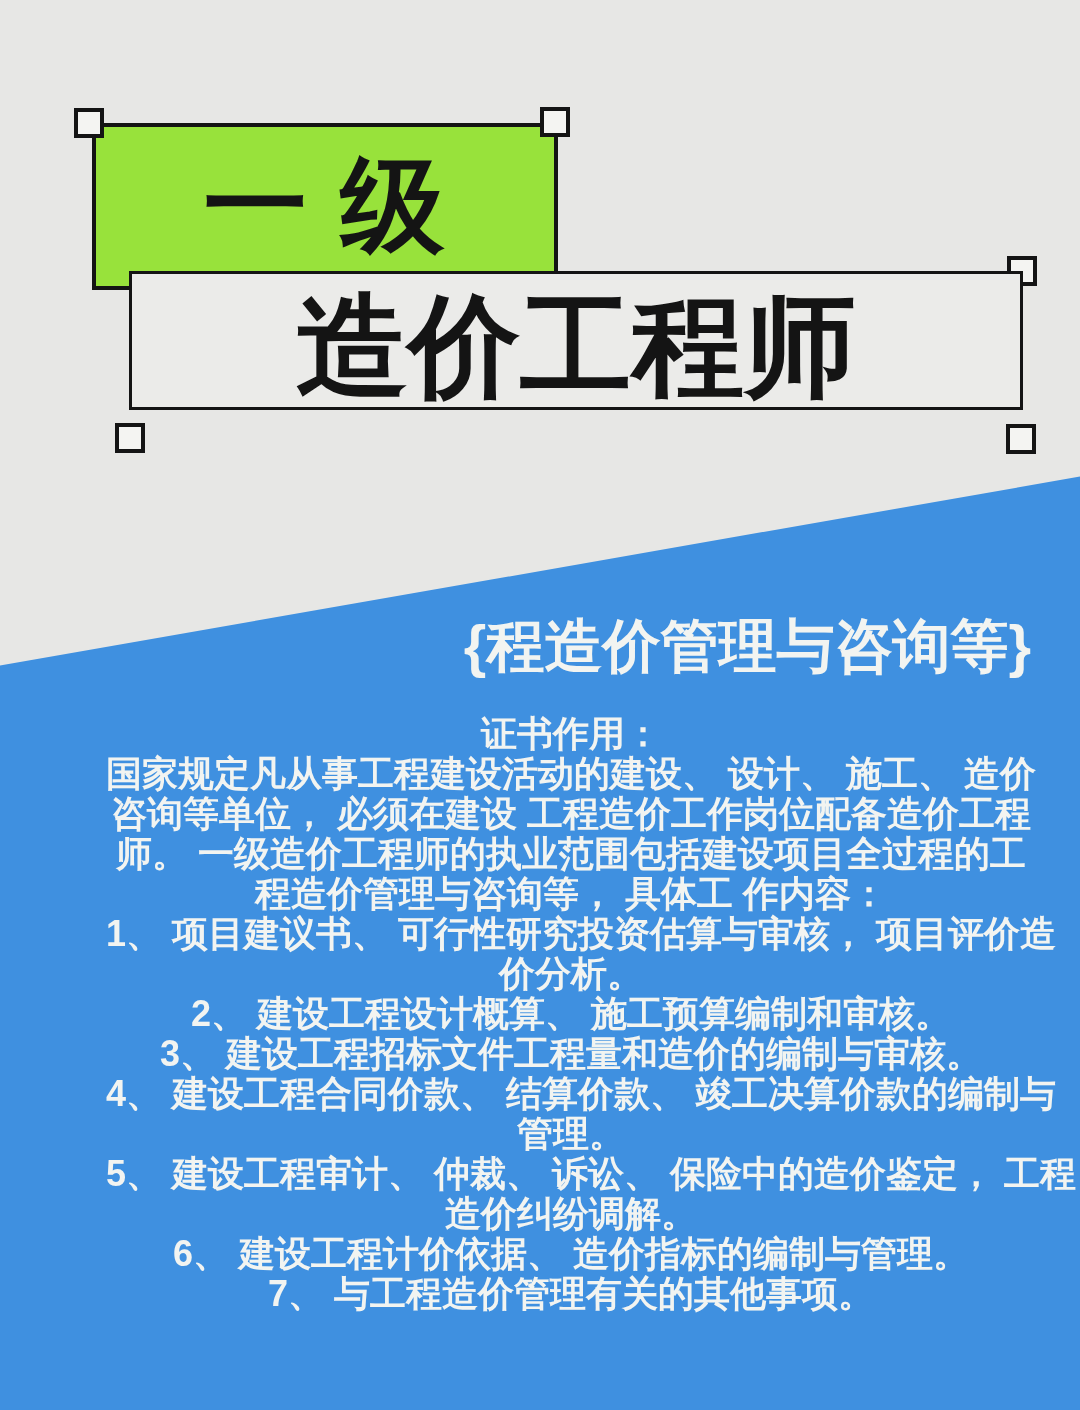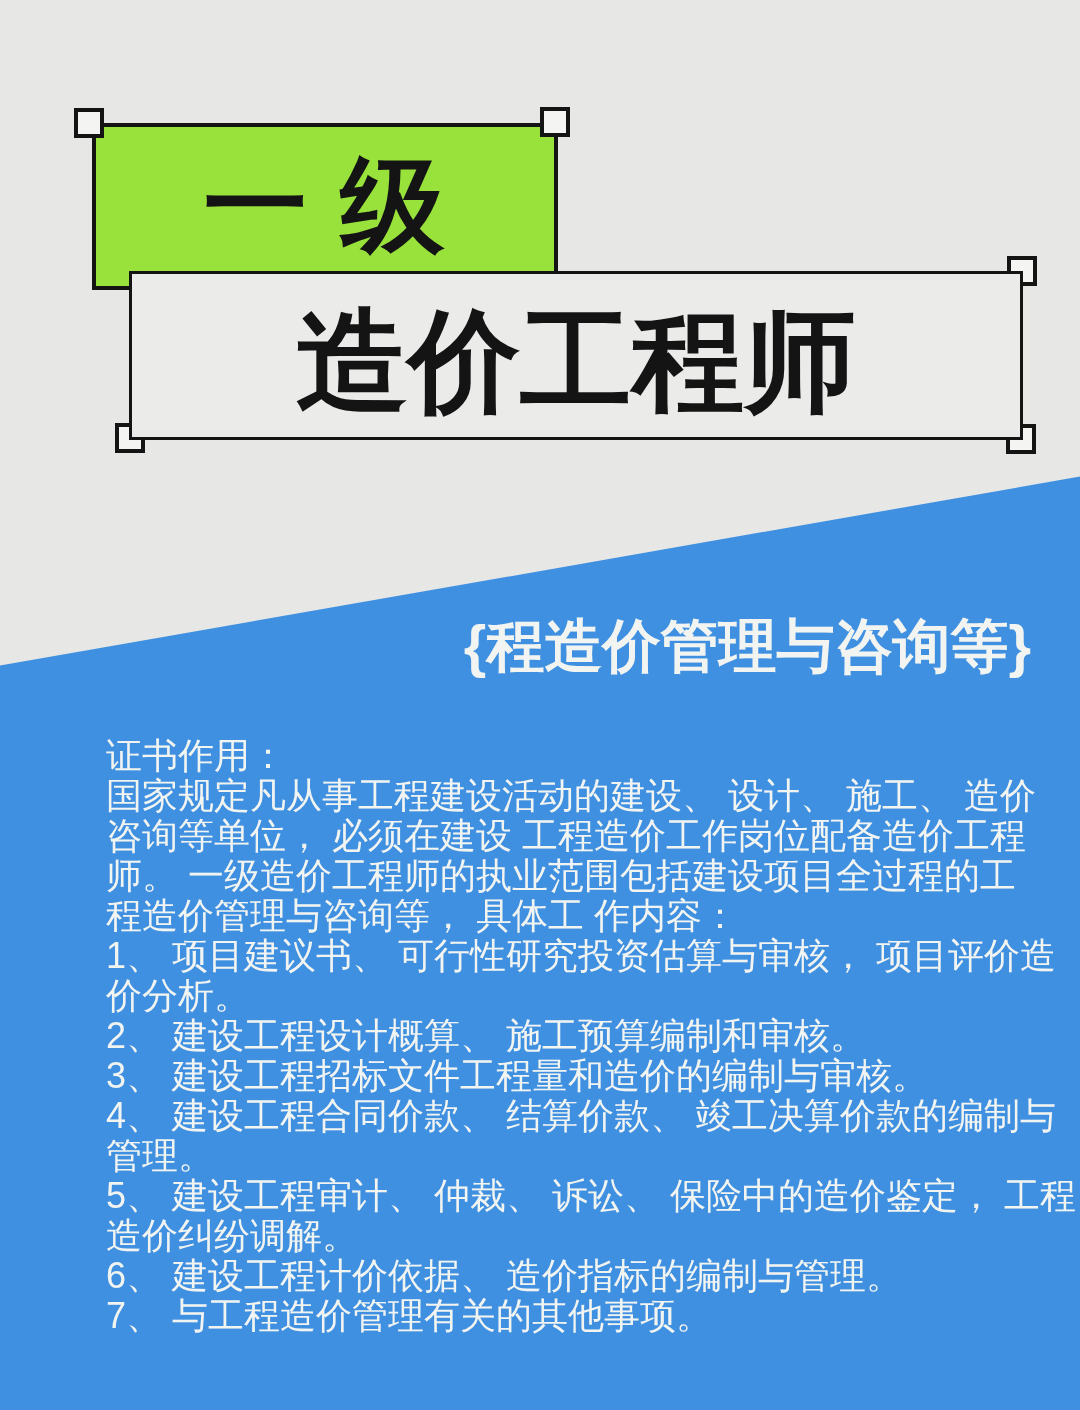"一 级" .poster { text-align: none -> center }
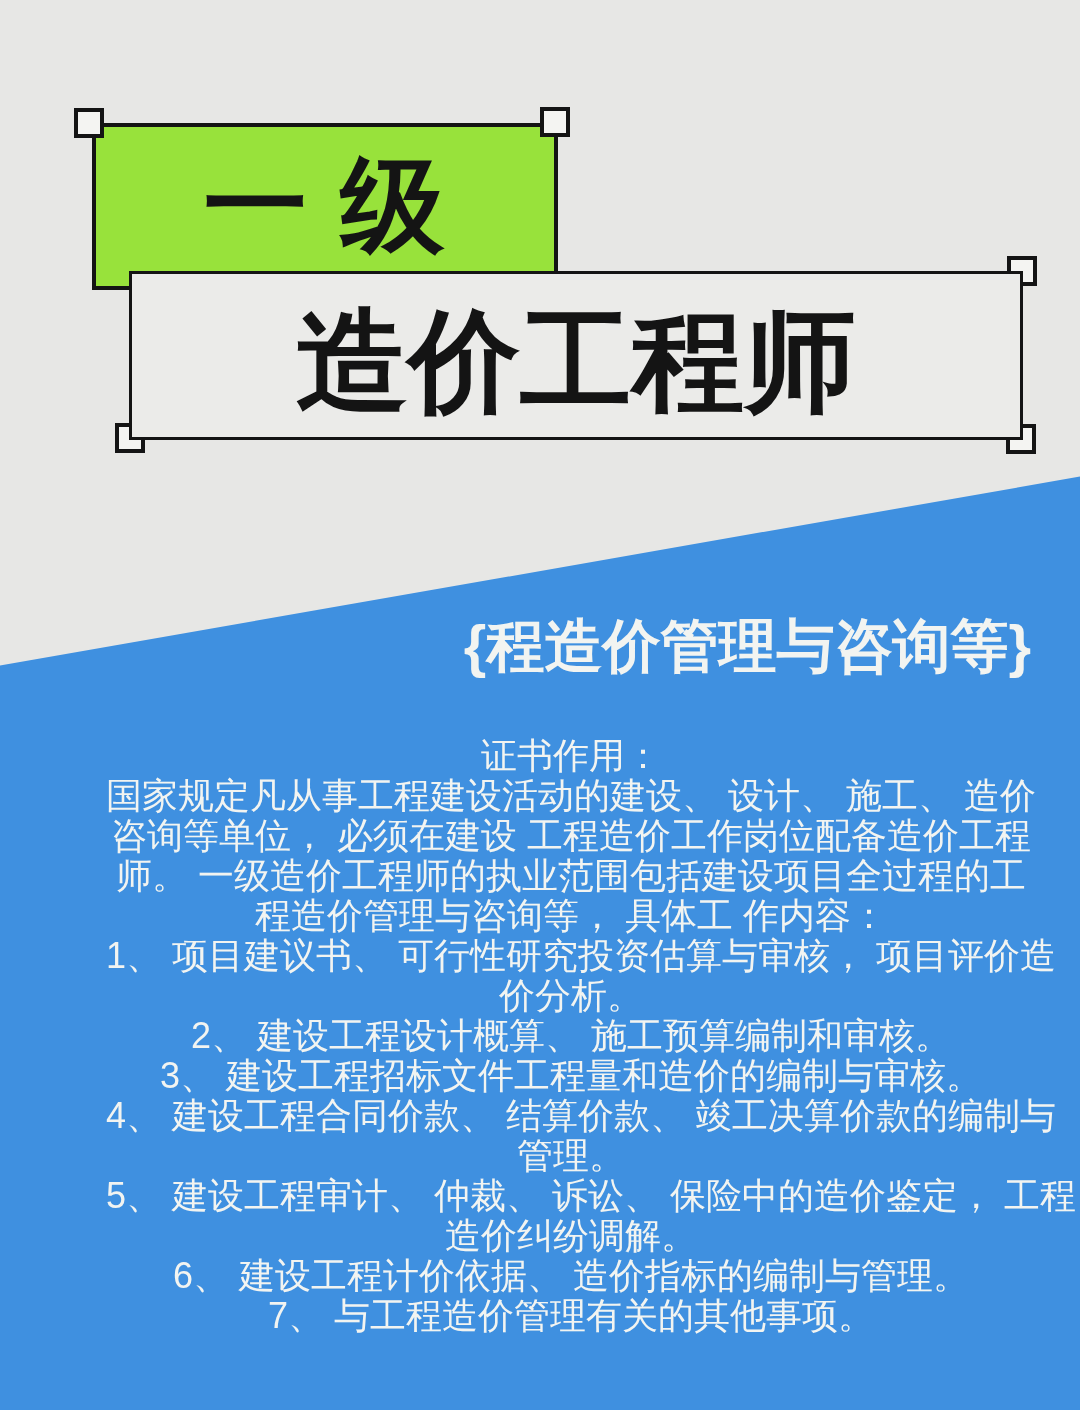"造价工程师" .banner-title { height: 169px -> 139px }
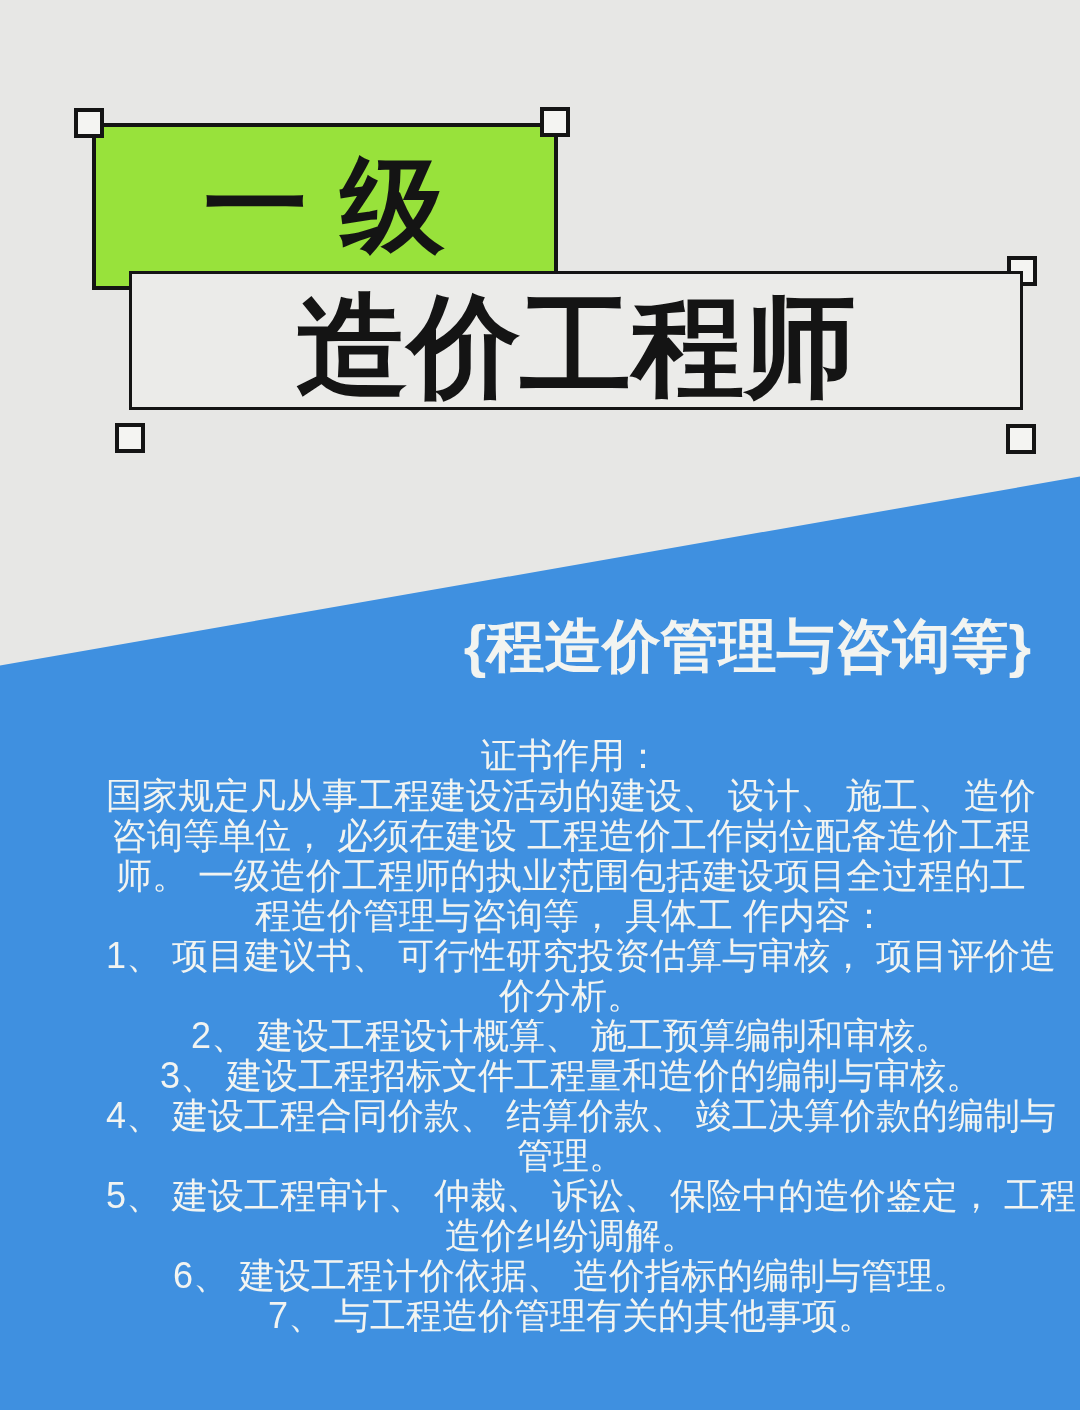"证书作用：" .section-body { font-weight: normal -> bold; top: 736px -> 714px }
